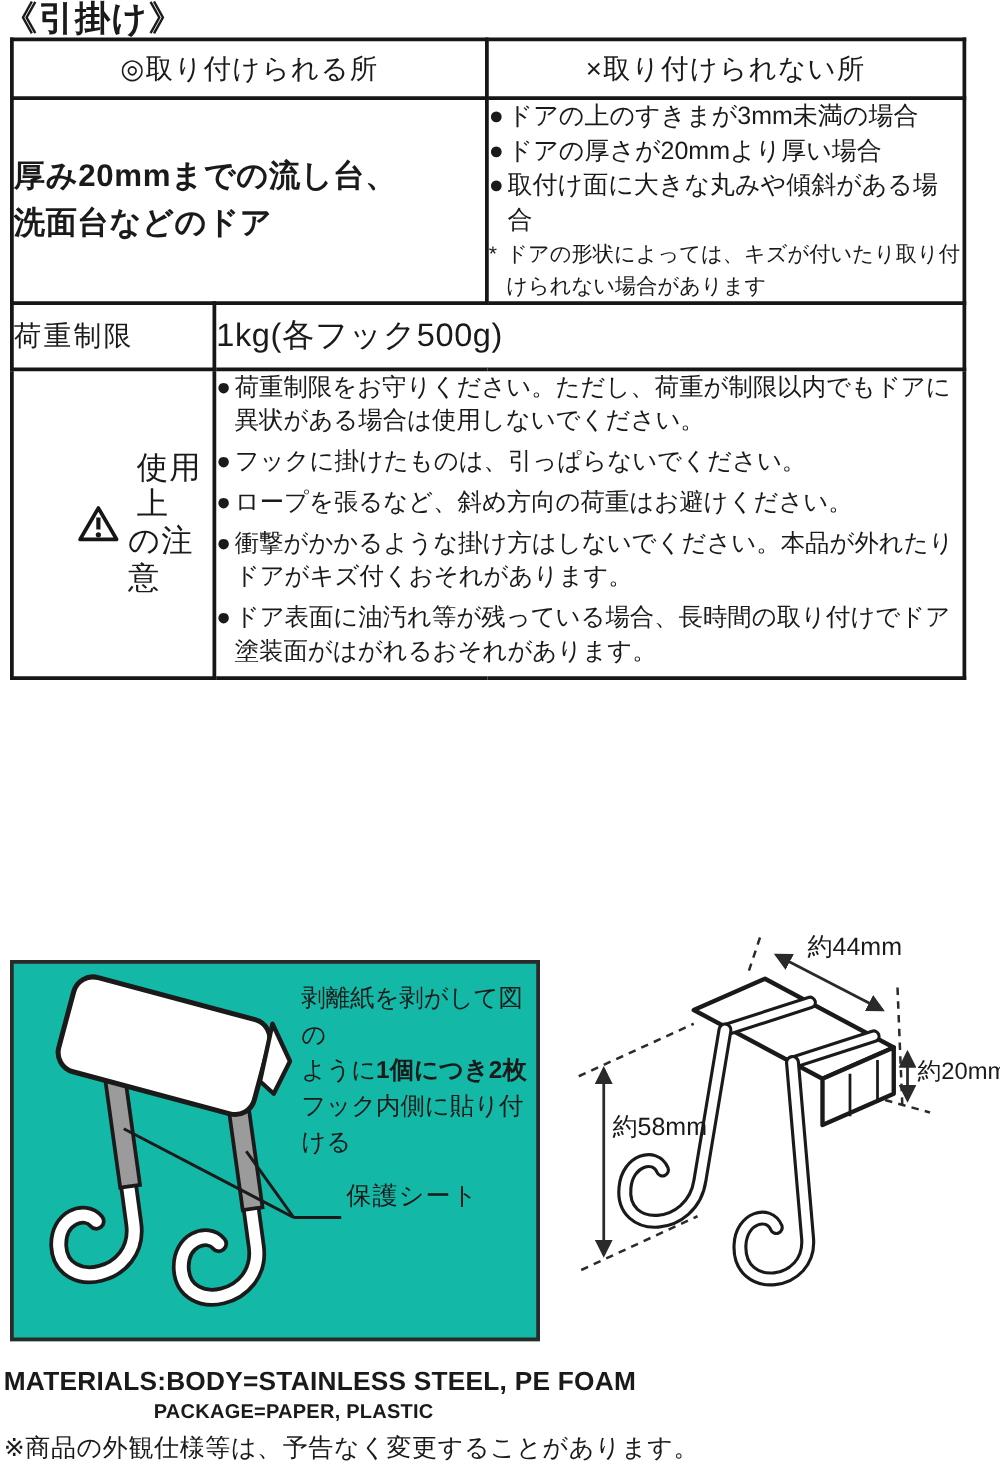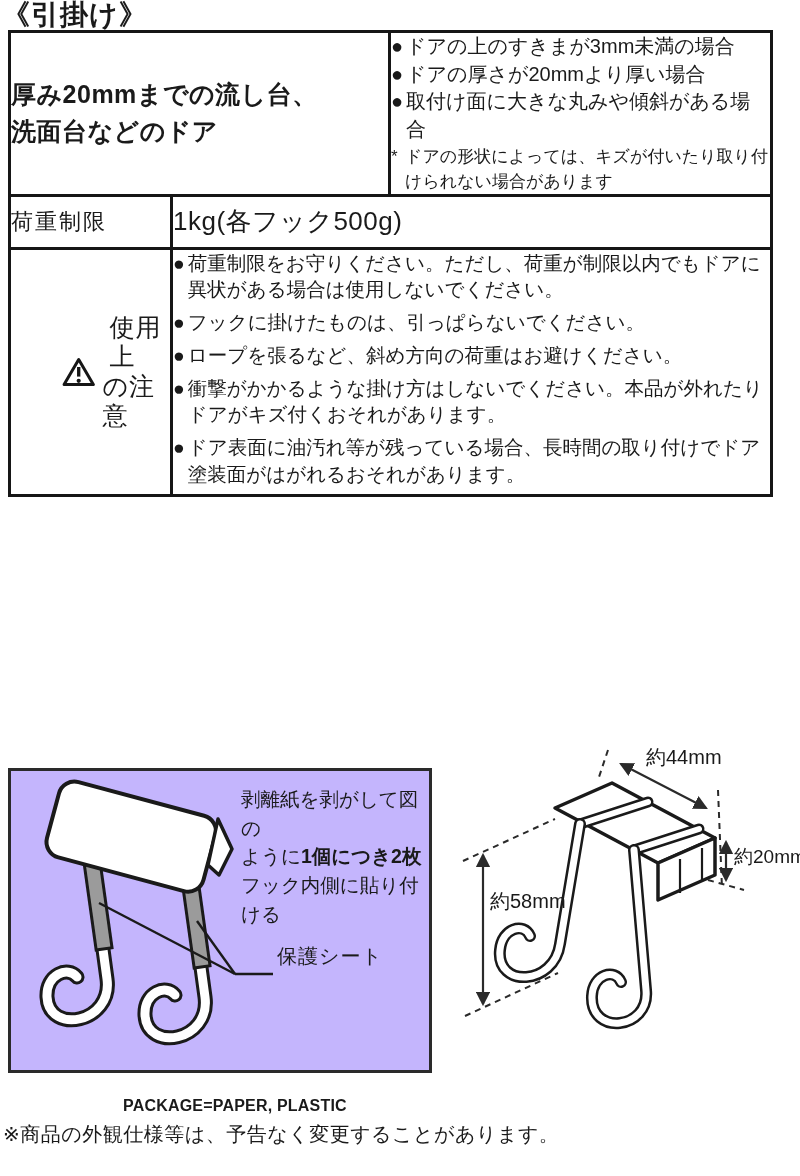"◎取り付けられる所" tr { html: none -> <tr> <td>◎取り付けられる所</td> <td>×取り付けられない所</td> </tr> }
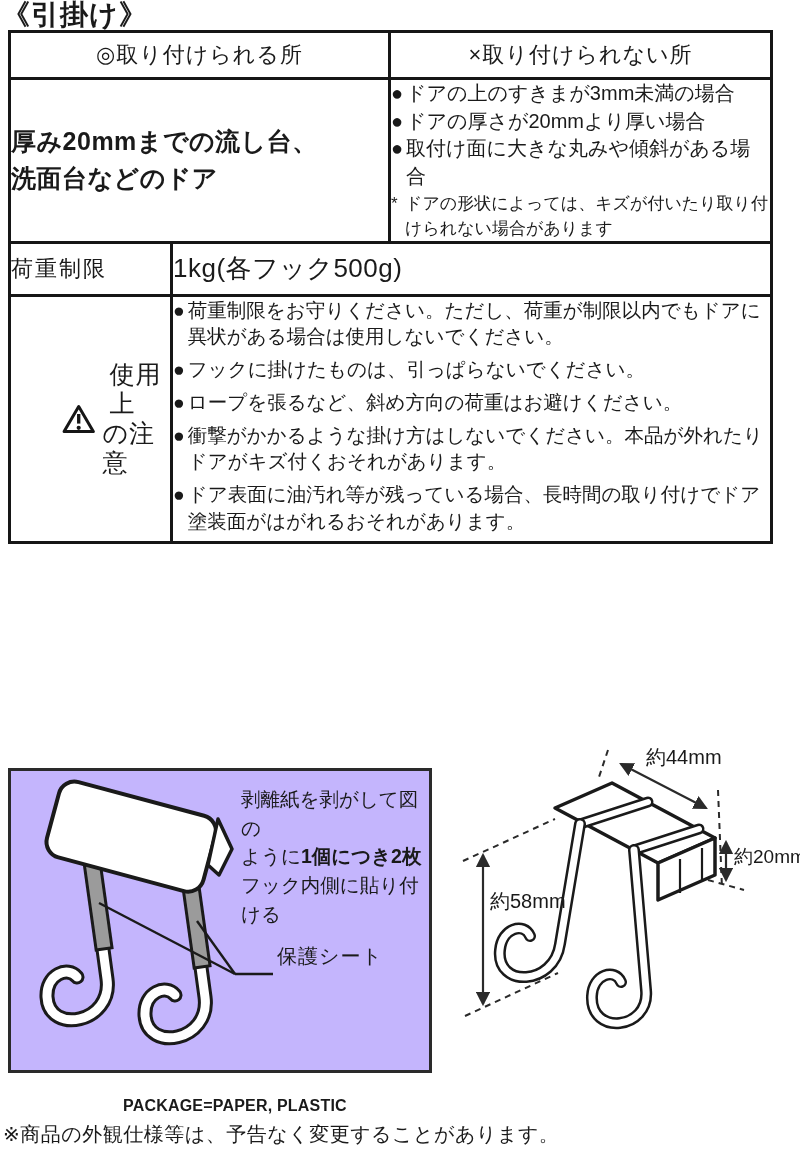"剥離紙を剥がして図の" .sheet-box { background: #c4b5fd -> #14b8a6 }
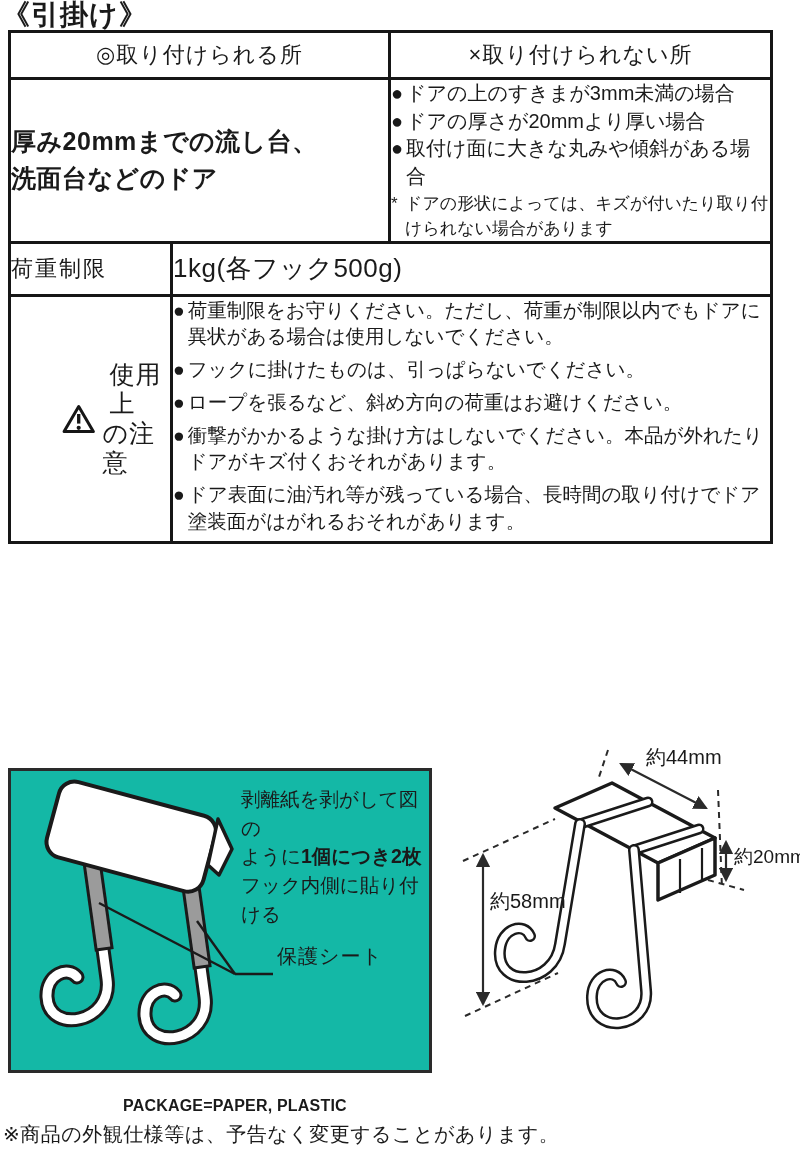"MATERIALS:BODY=STAINLESS STEEL, PE FOAM" div.mat1 { html: none -> <div>MATERIALS:BODY=STAINLESS STEEL, PE FOAM</div> }
